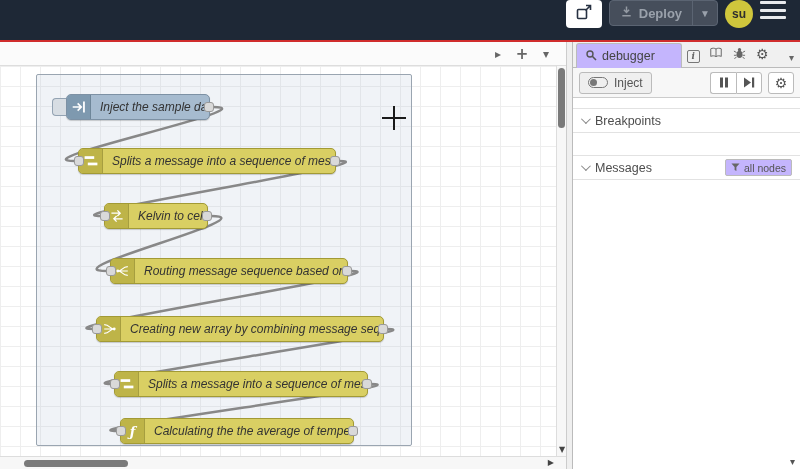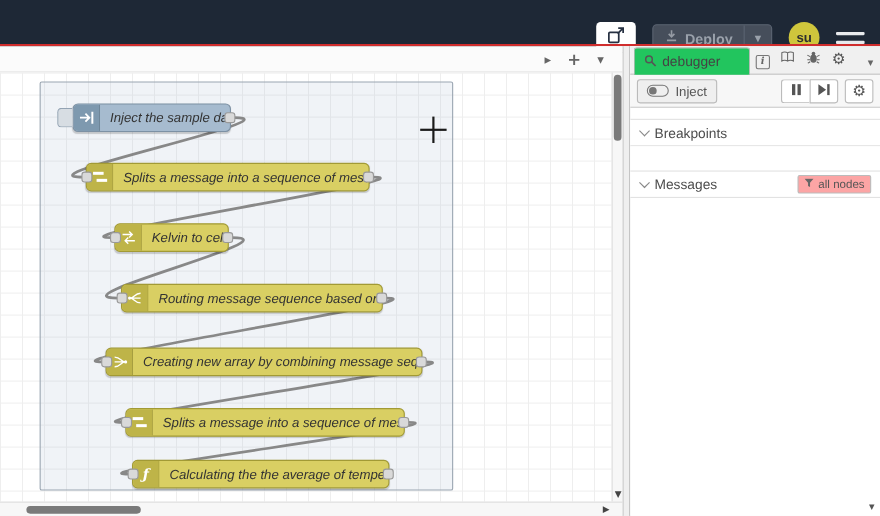"Deploy" .header { align-items: flex-end -> flex-start; gap: 15px -> 7px }
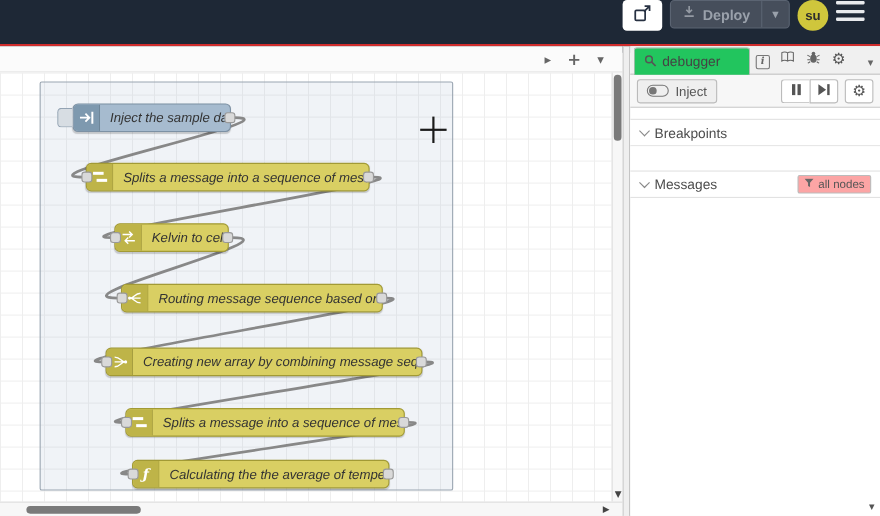"debugger" .sb-tab-active { background: #22c55e -> #c4b5fd }
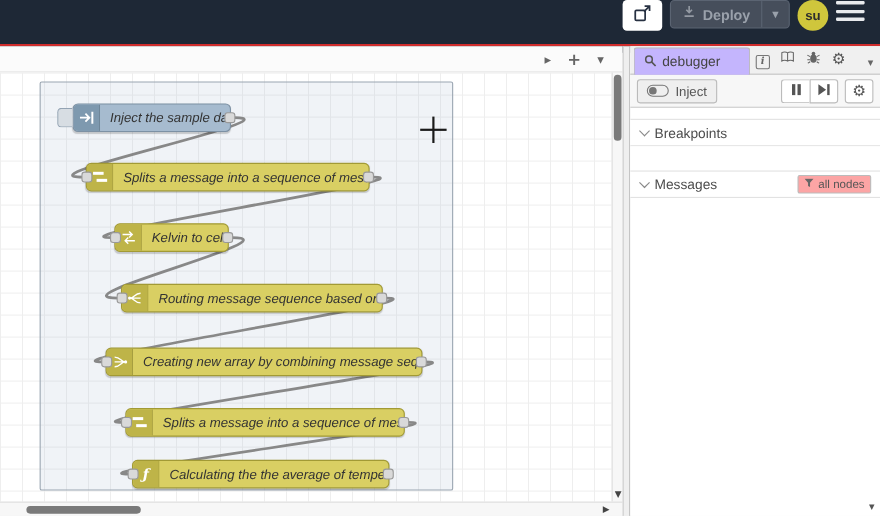"all nodes" .filter-btn { background: #fca5a5 -> #c4b5fd }
